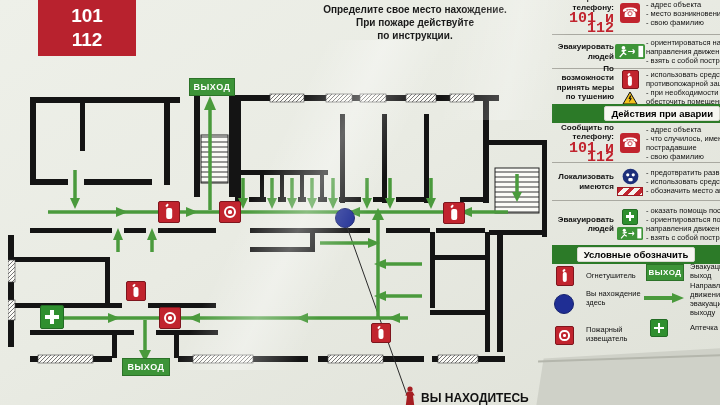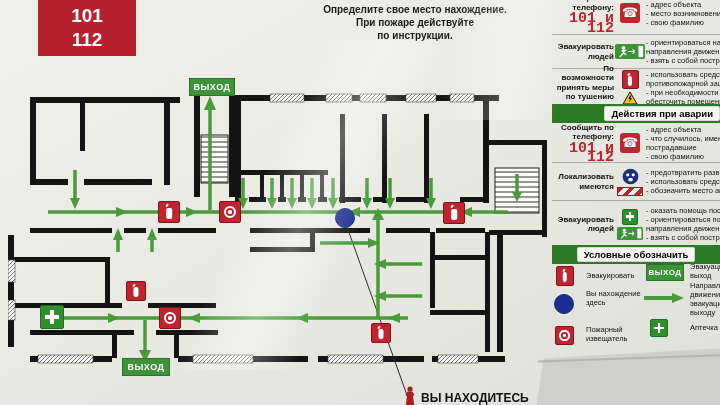"Эвакуировать" div.lg-lbl { text: Эвакуировать -> Огнетушитель }
